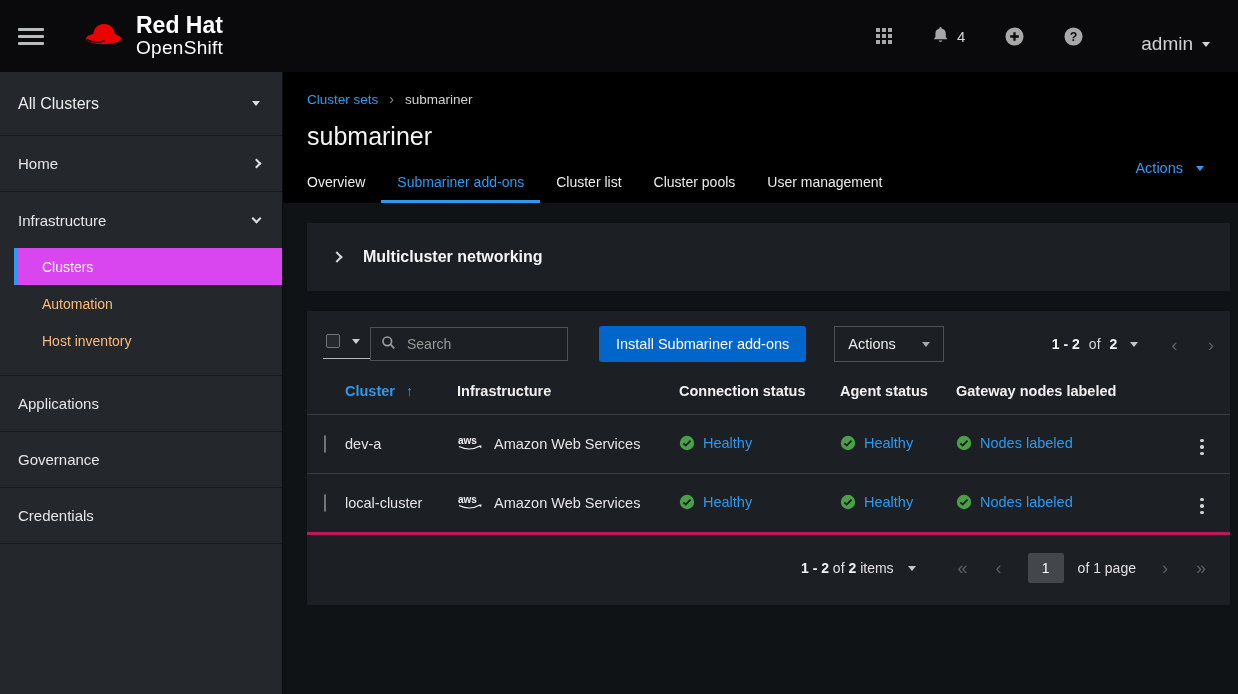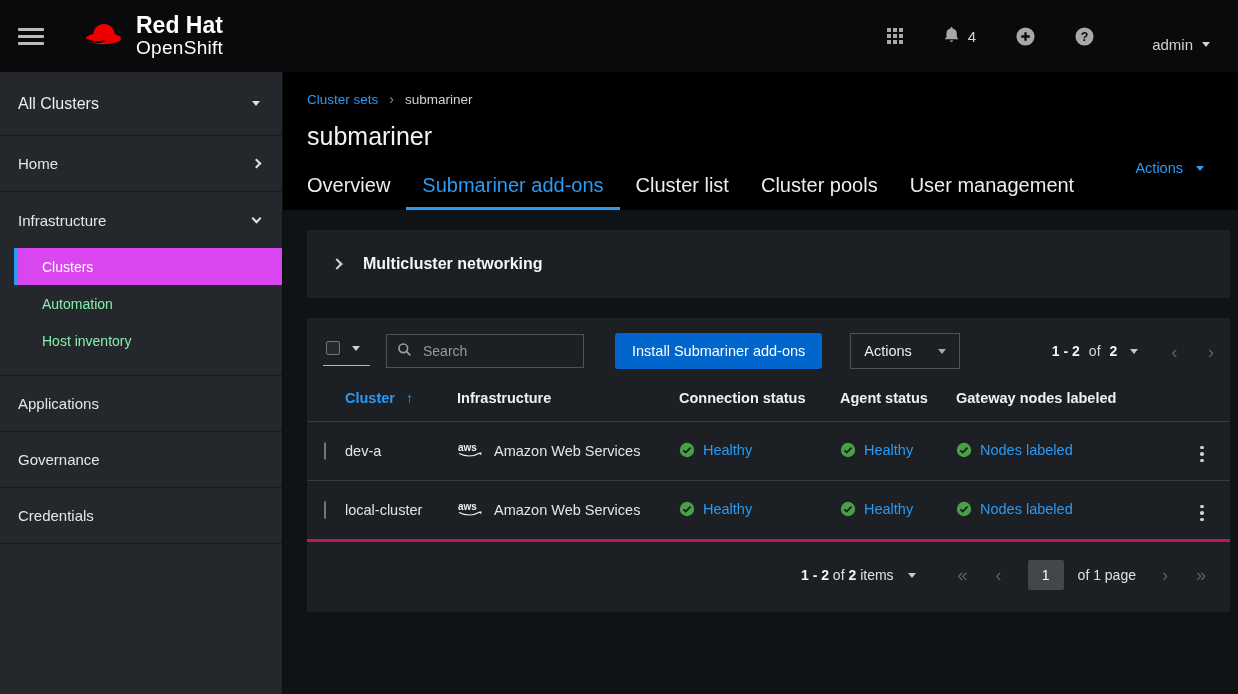"admin" .user-menu { font-size: 15px -> 19px }
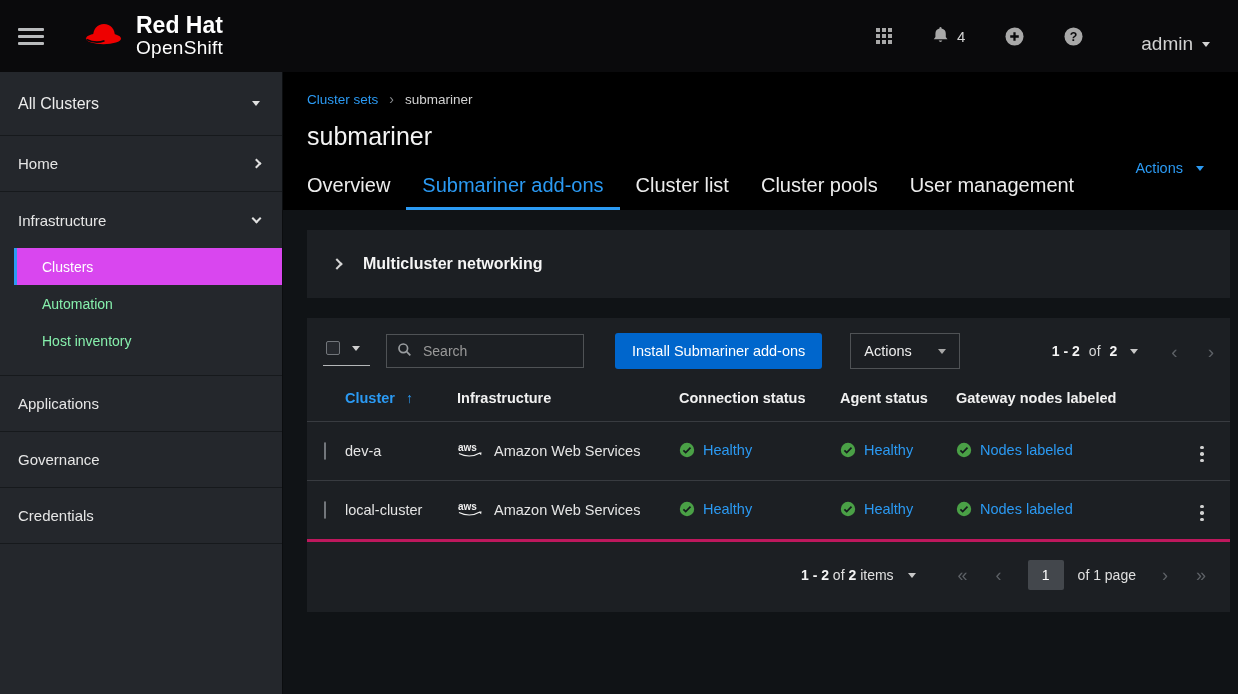"Overview" .tab { font-size: 20px -> 14px }
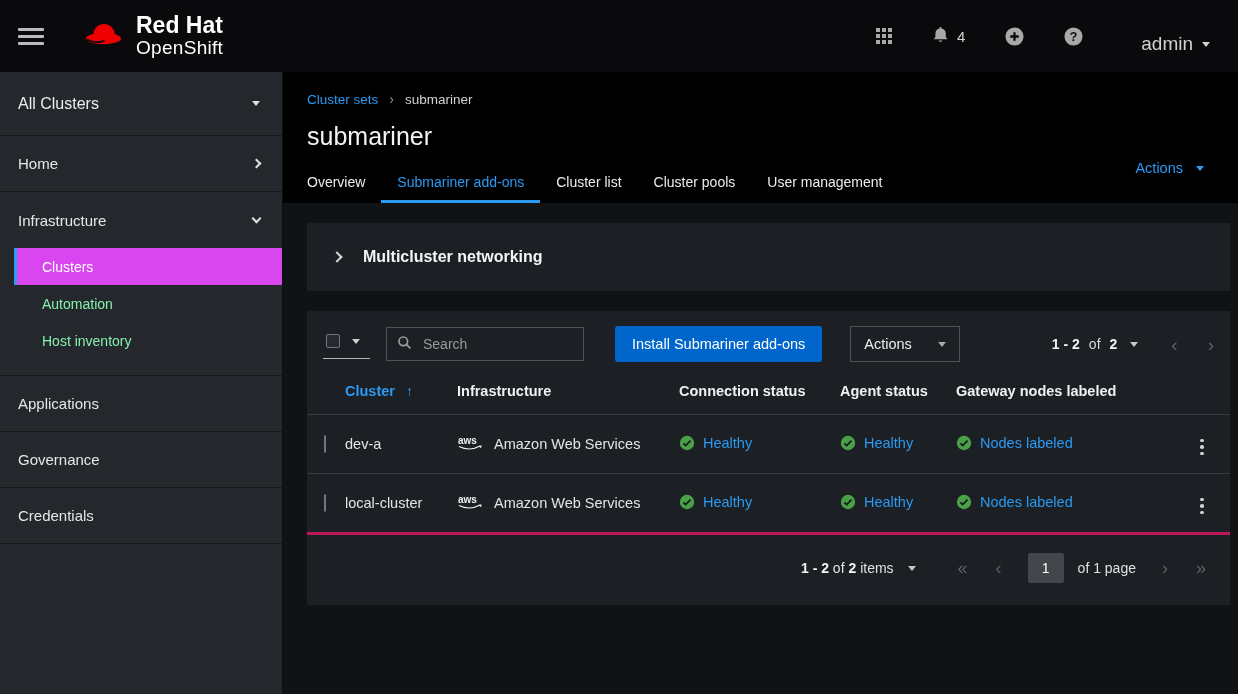"Automation" .subitem { color: #86efac -> #fdba74 }
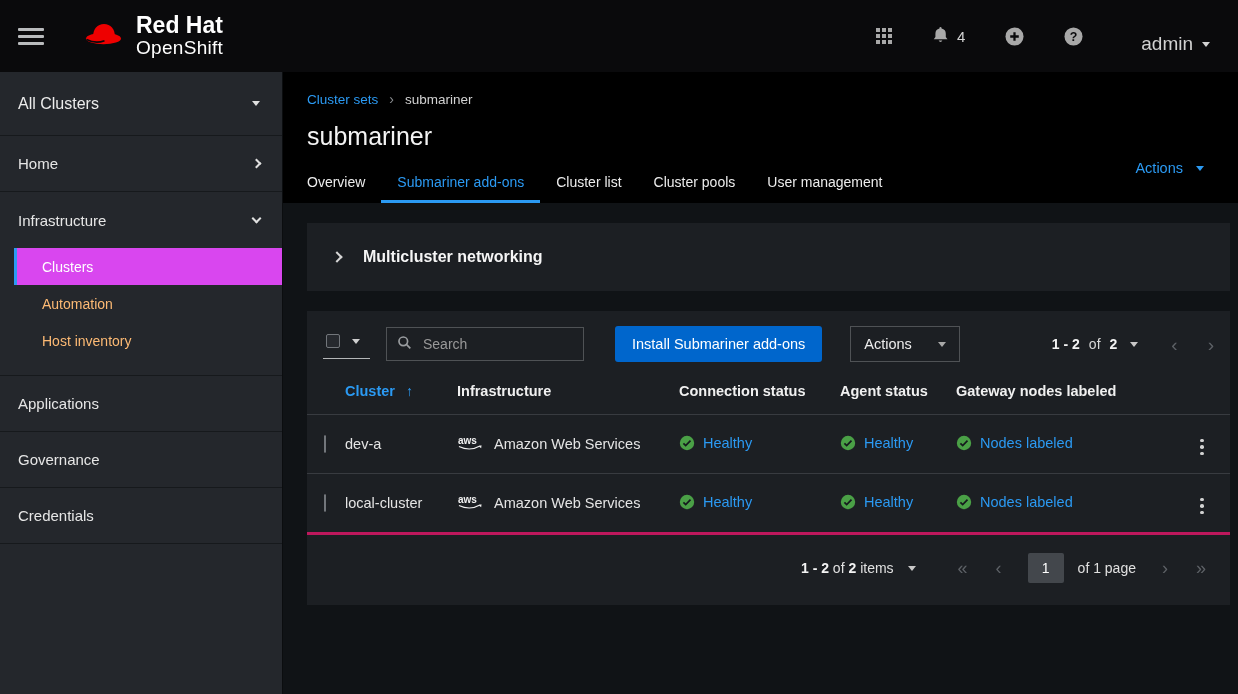"Search" .search-box { margin-left: 16px -> none }
